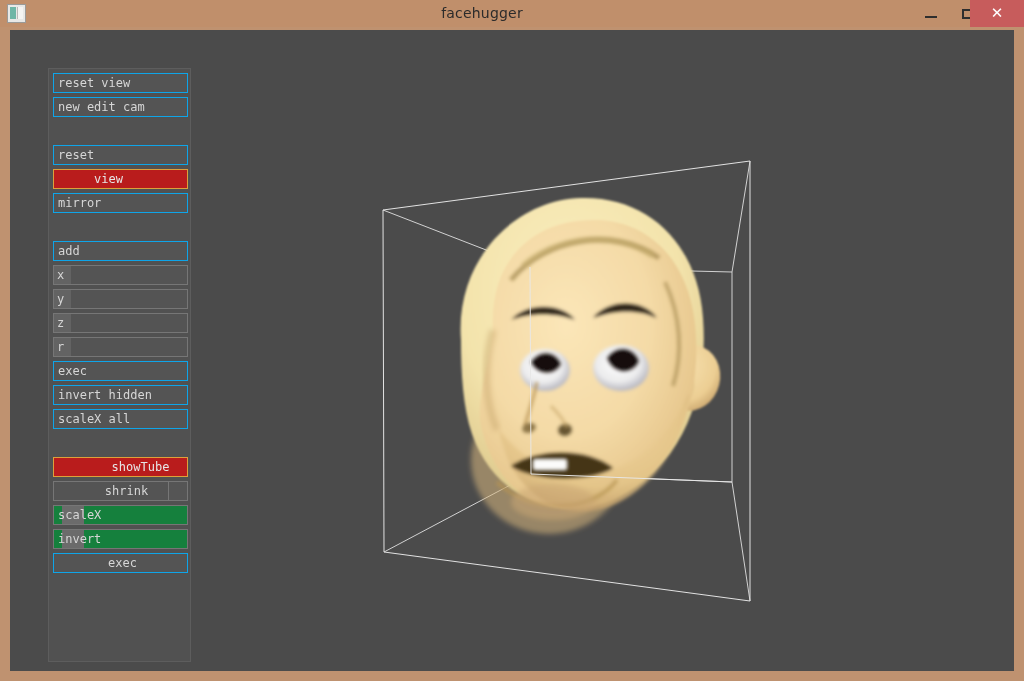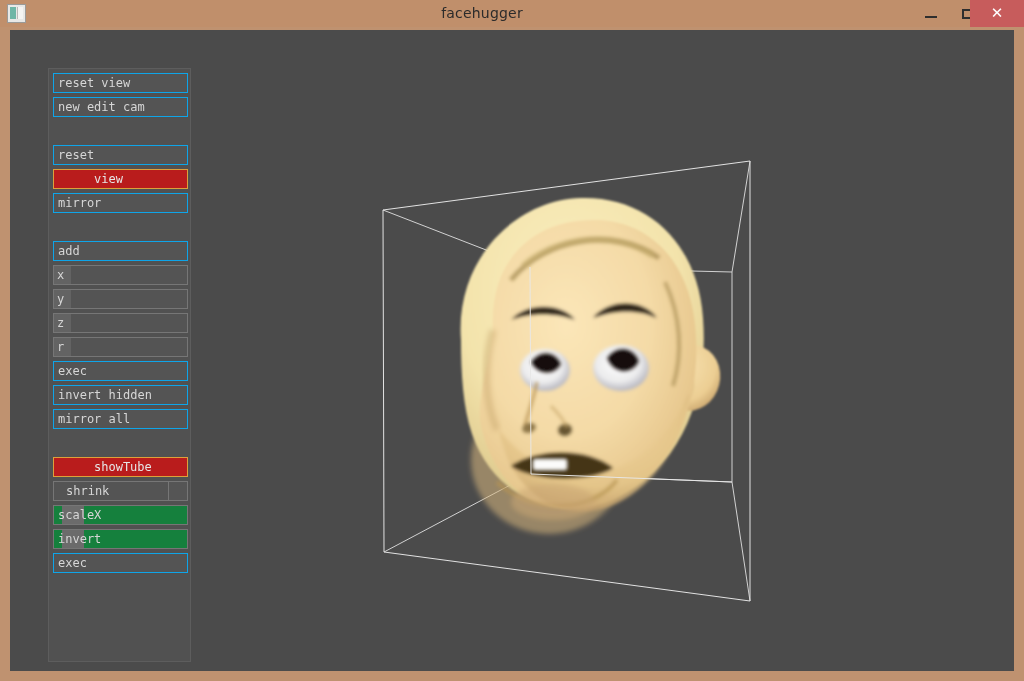"mirror all" div.btn { text: mirror -> scaleX }
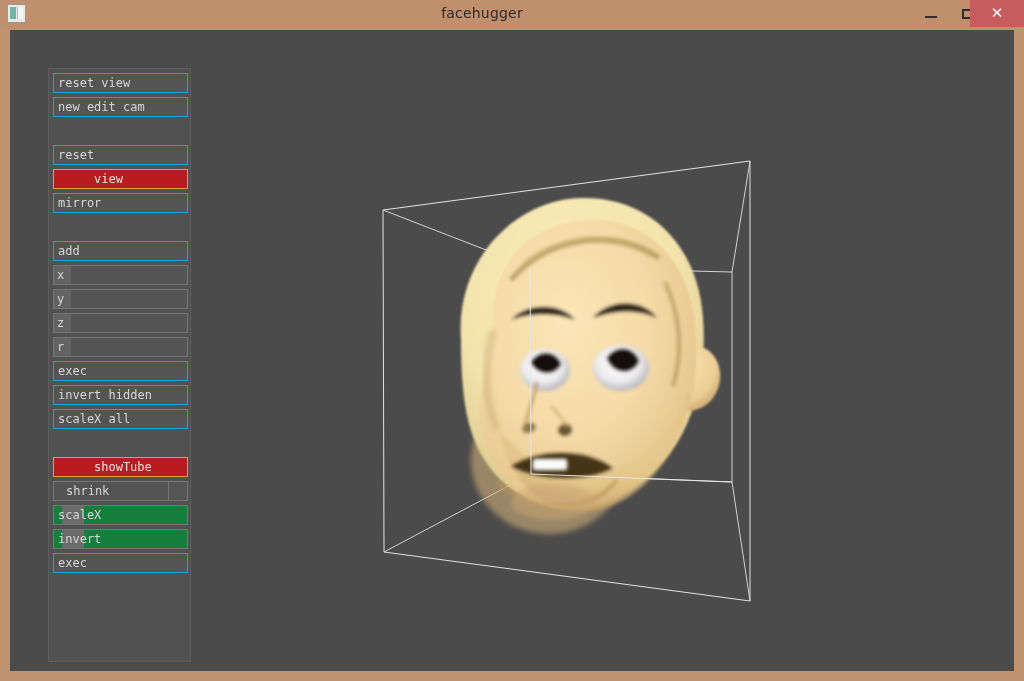"showTube" div.group { text-align: none -> center }
